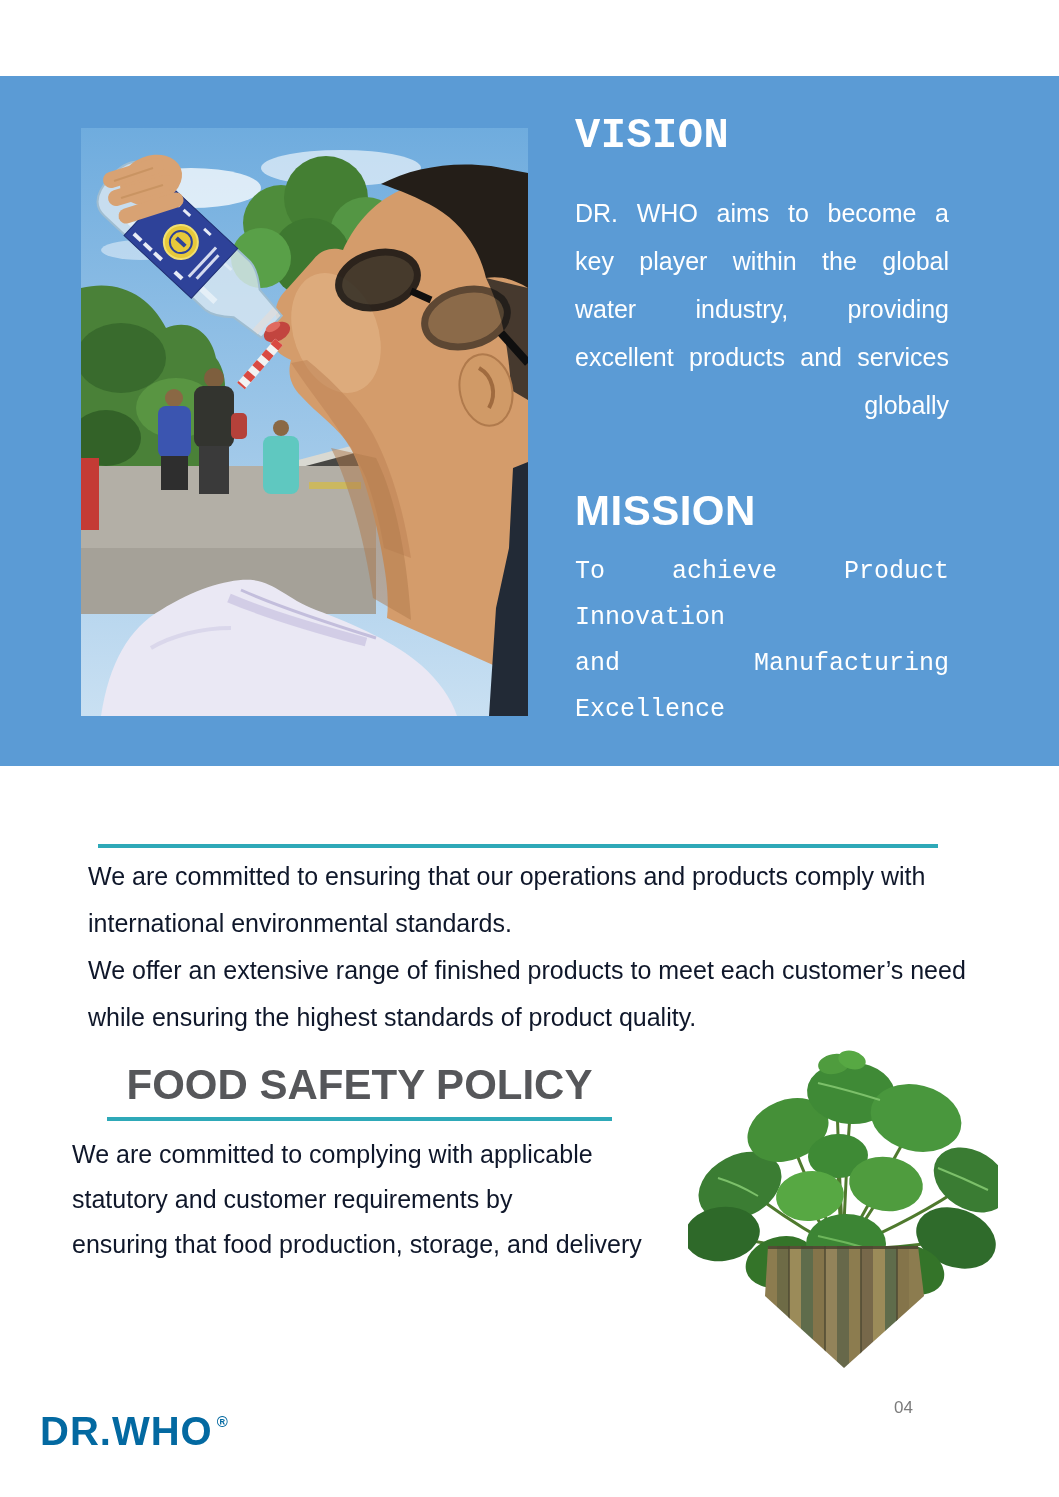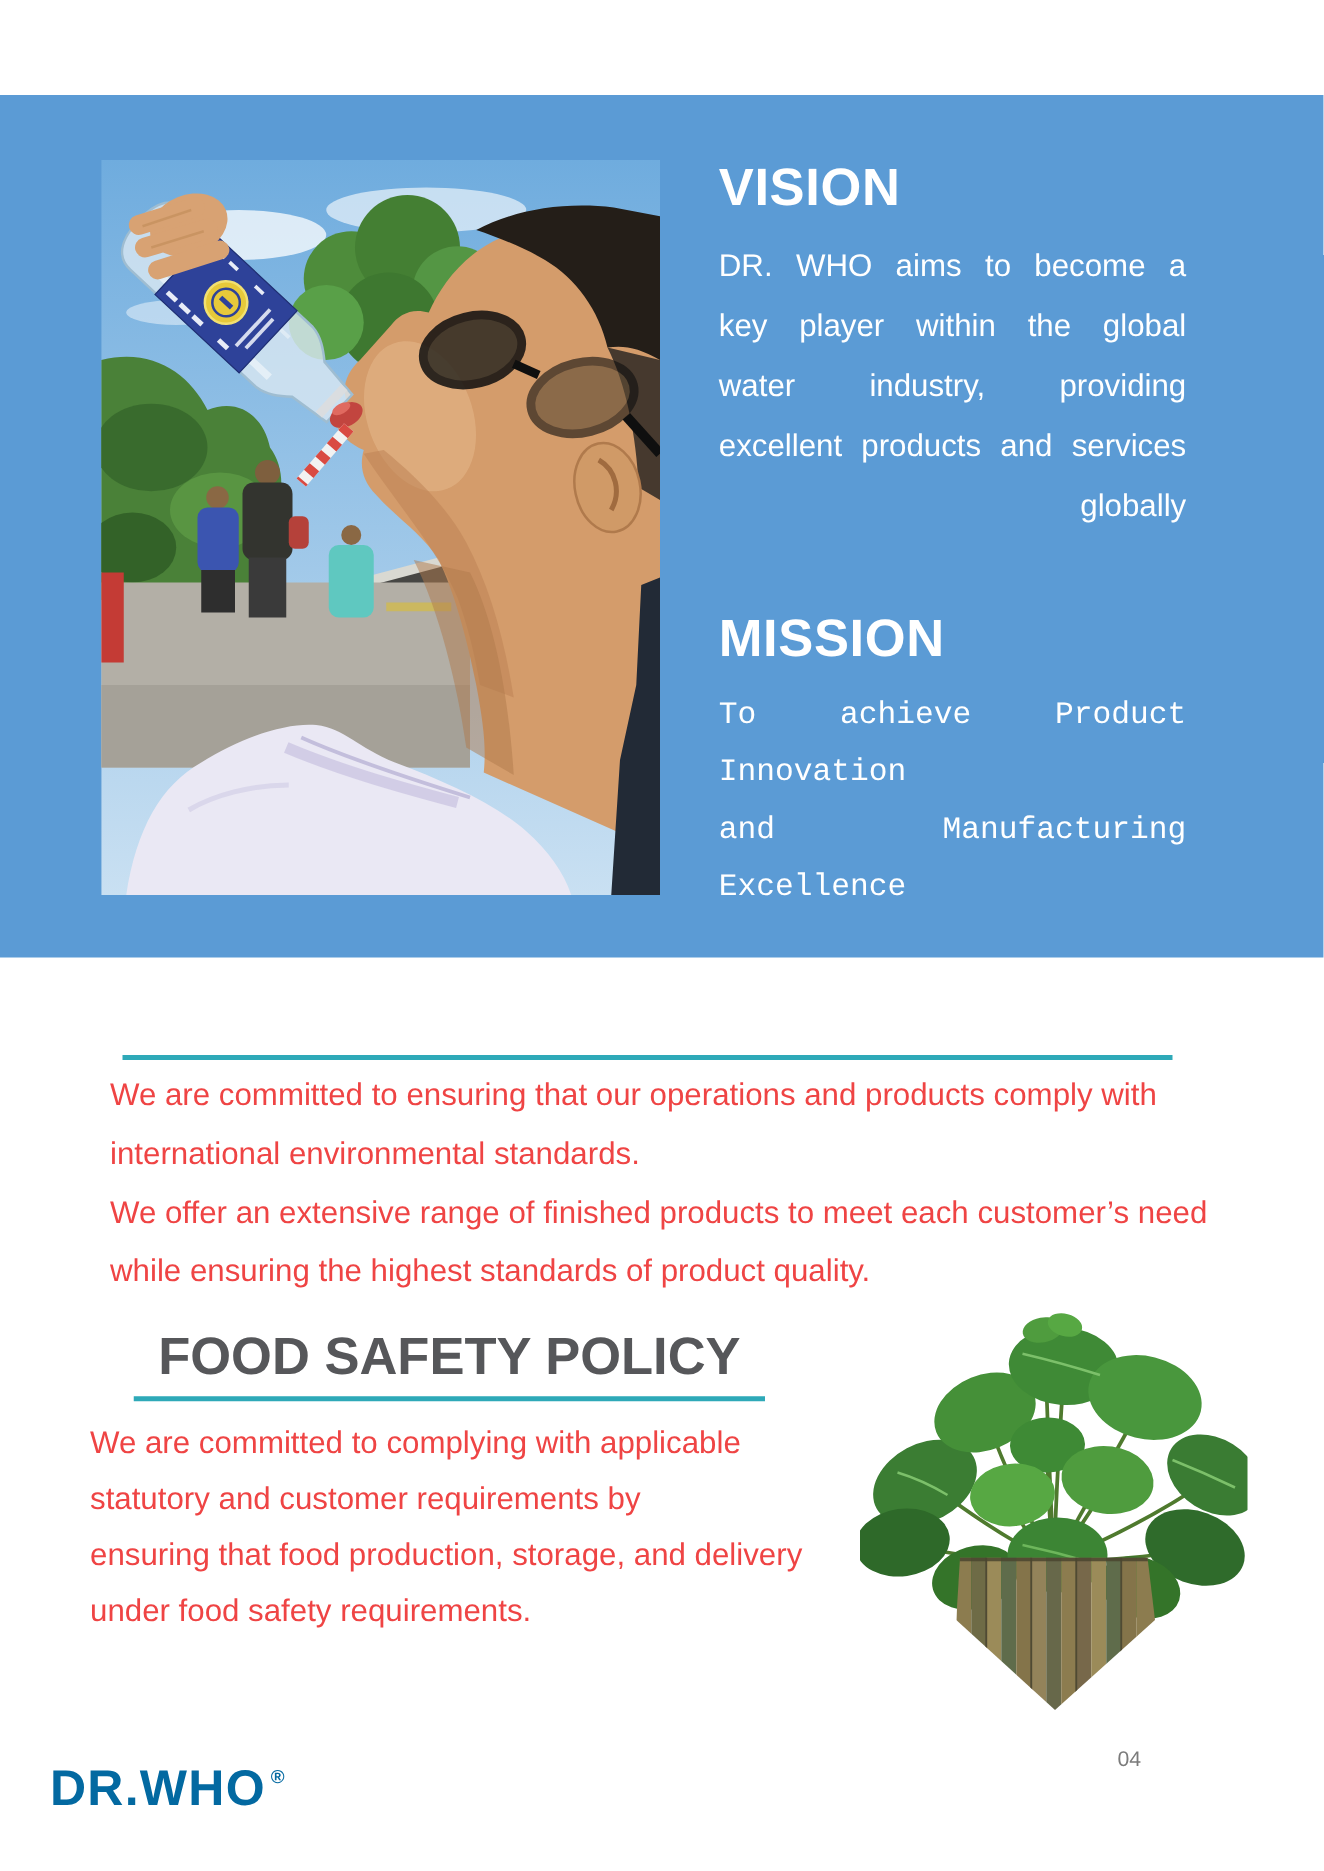"VISION" .vision-title { font-family: none -> Liberation Mono, monospace; top: 51px -> 37px }
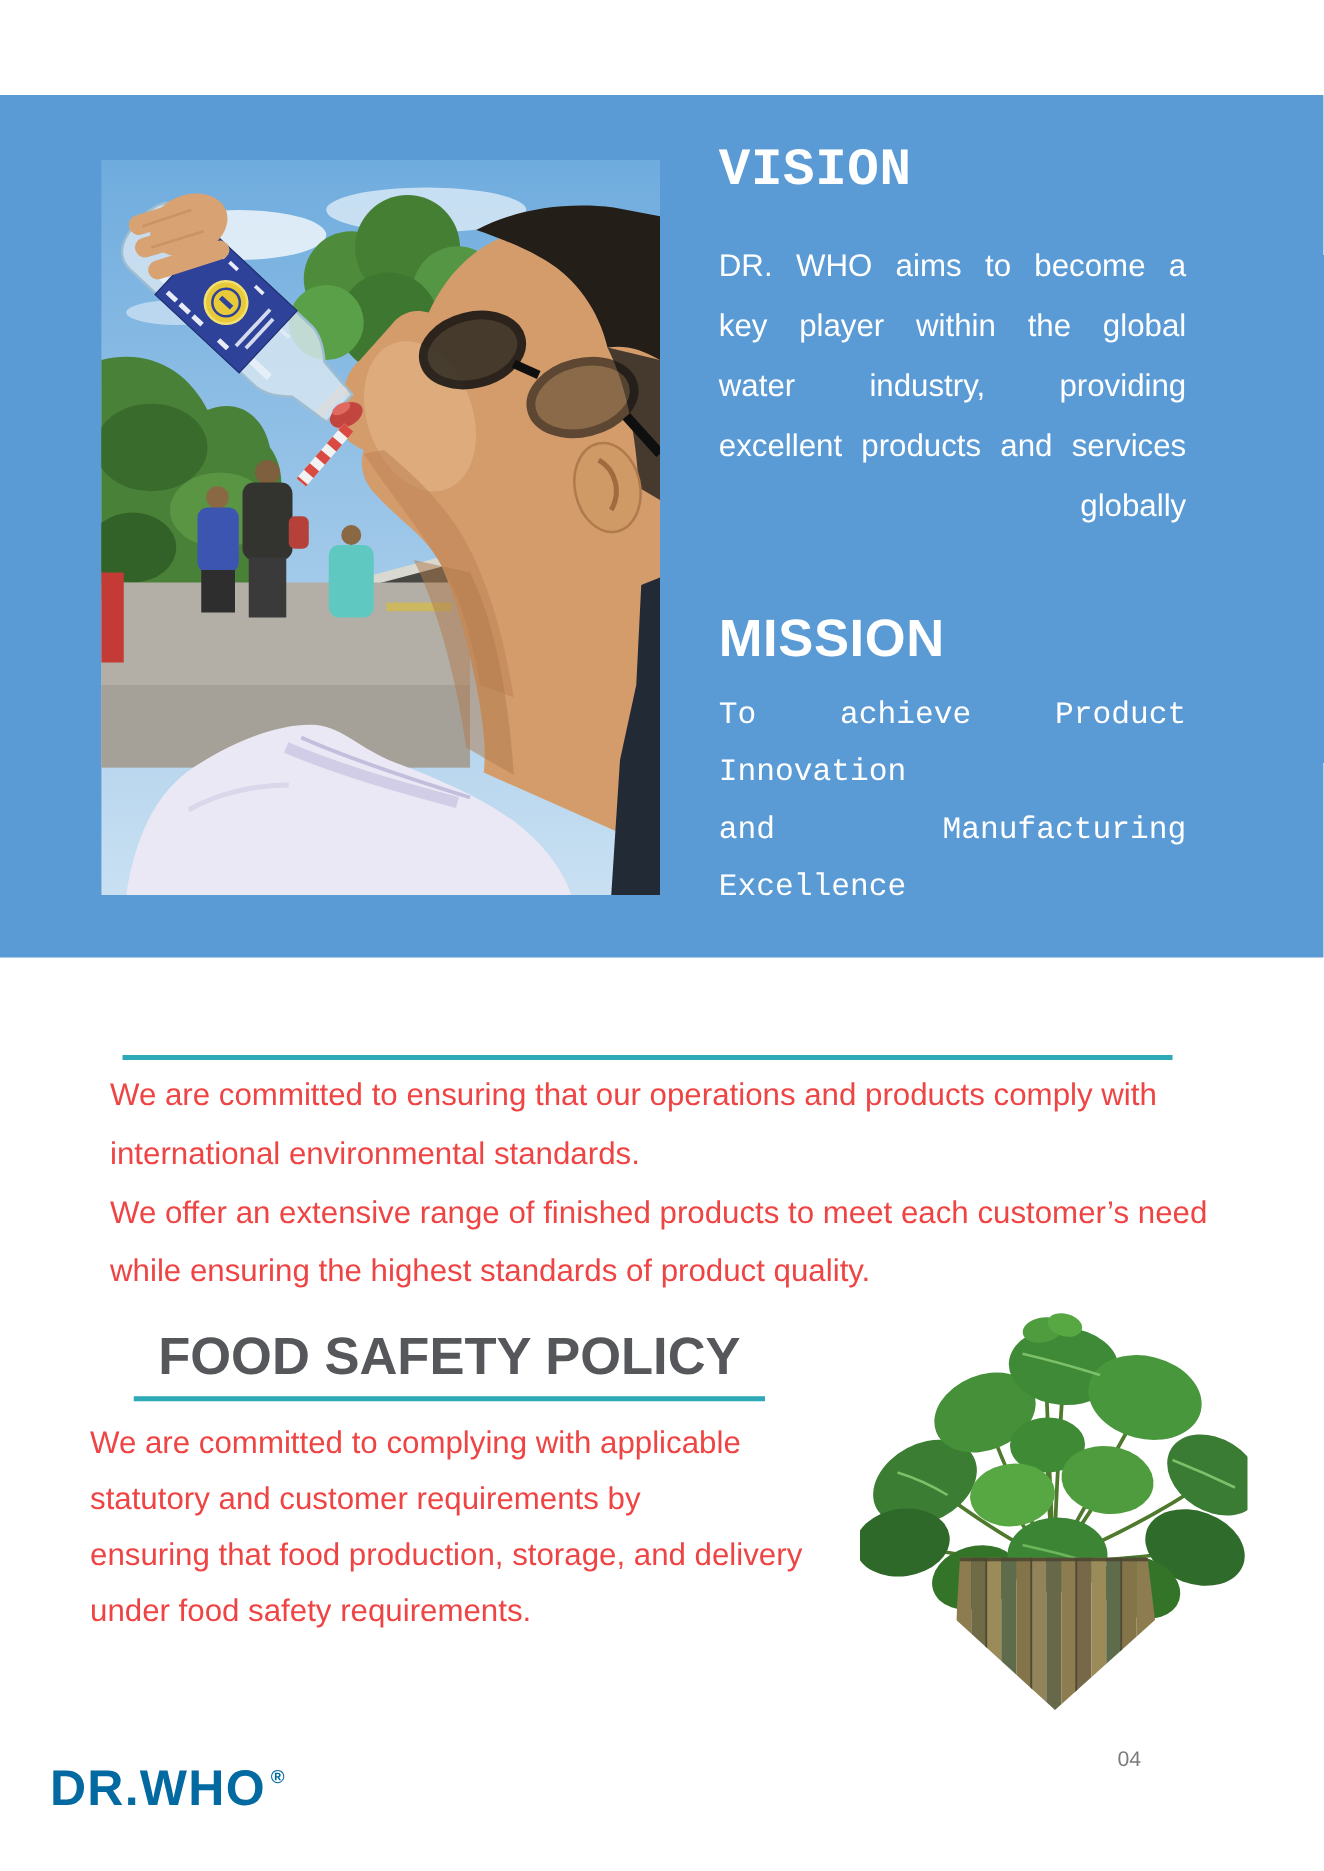"We are committed to ensuring" .body-par { color: #ef4444 -> #0f172a }
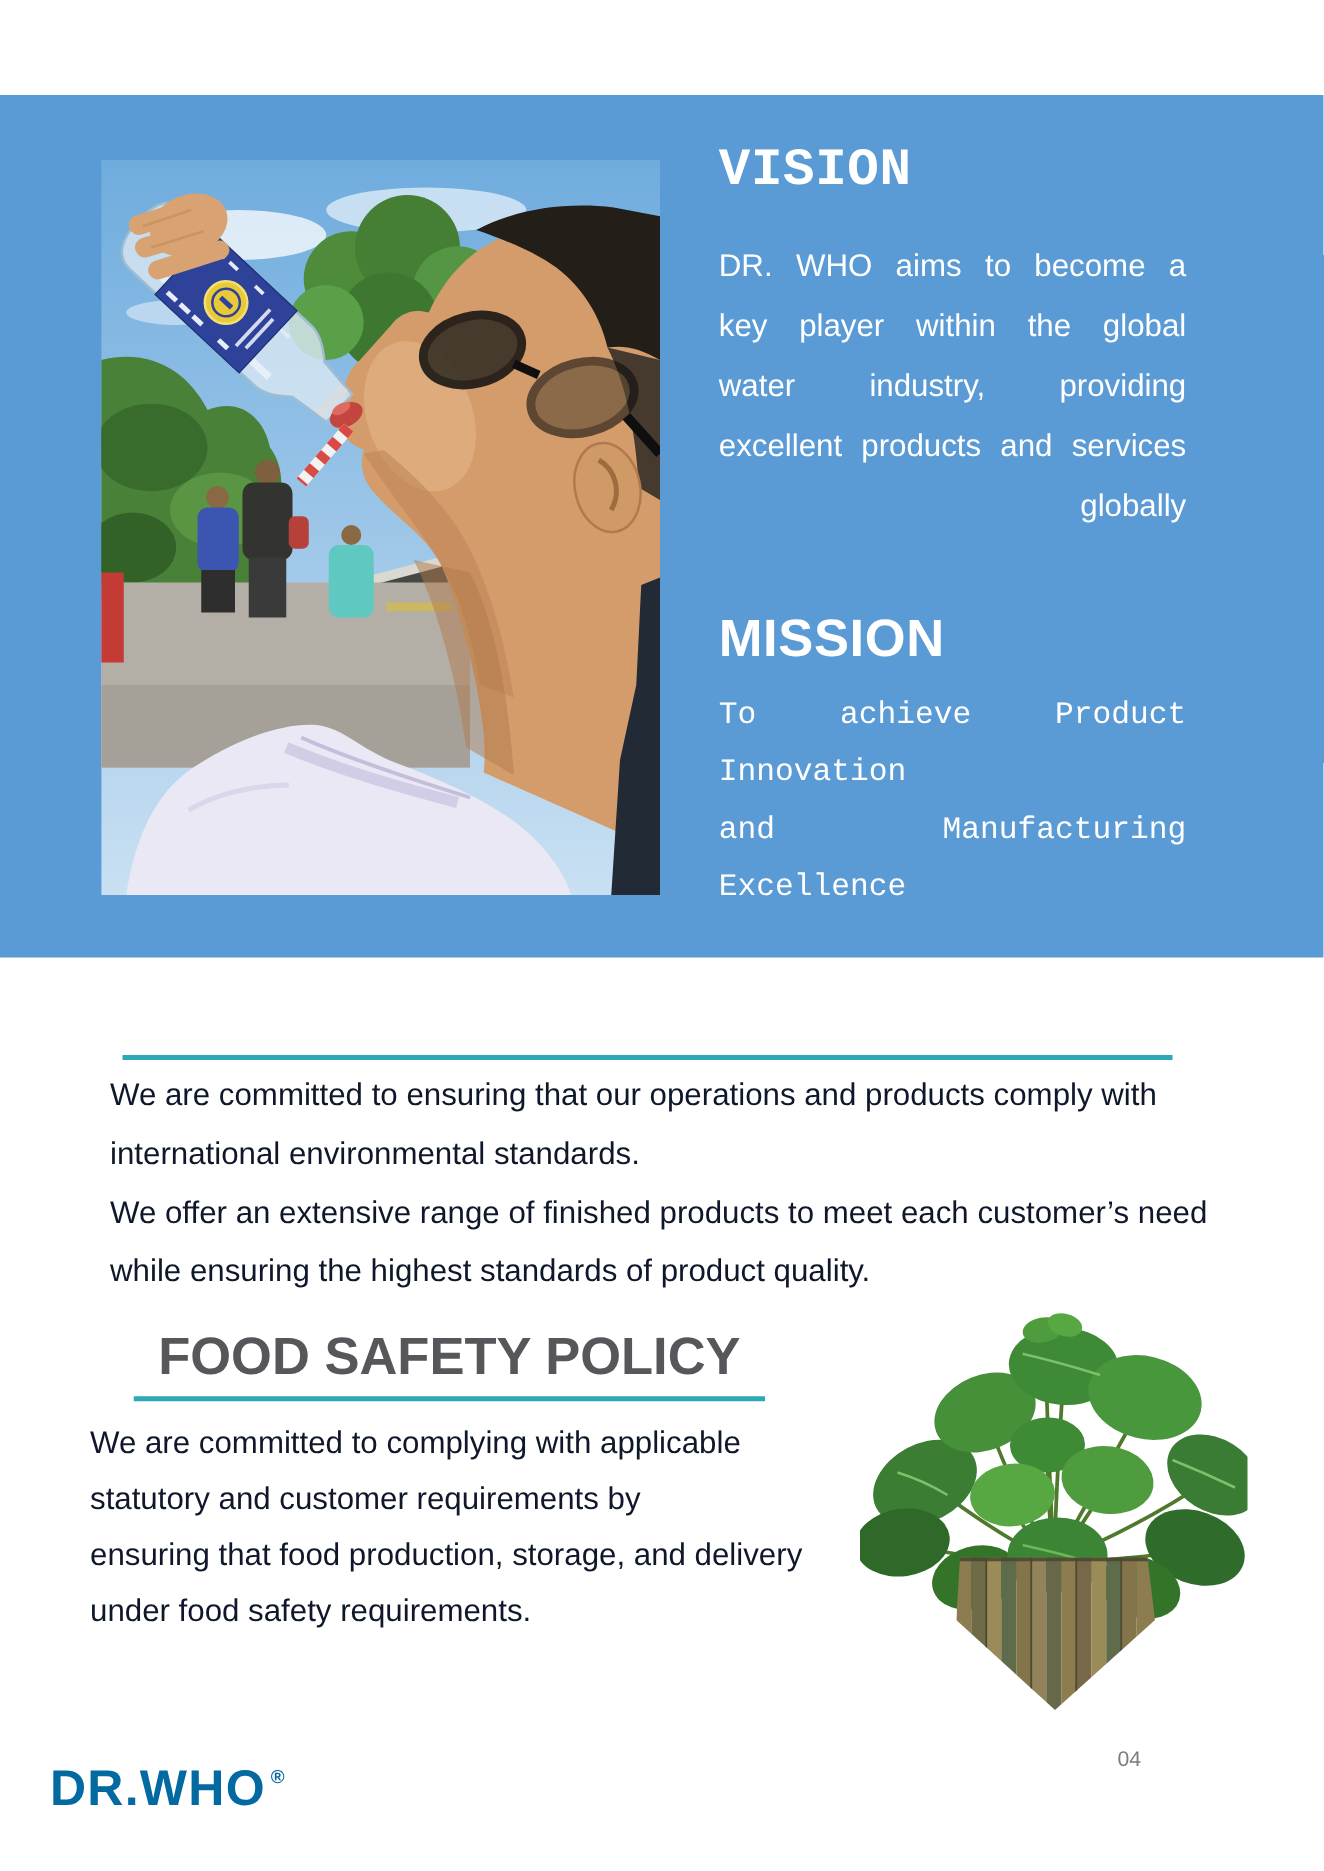"under food safety requirements." div { html: <div>under food safety requirements.</div> -> none }
